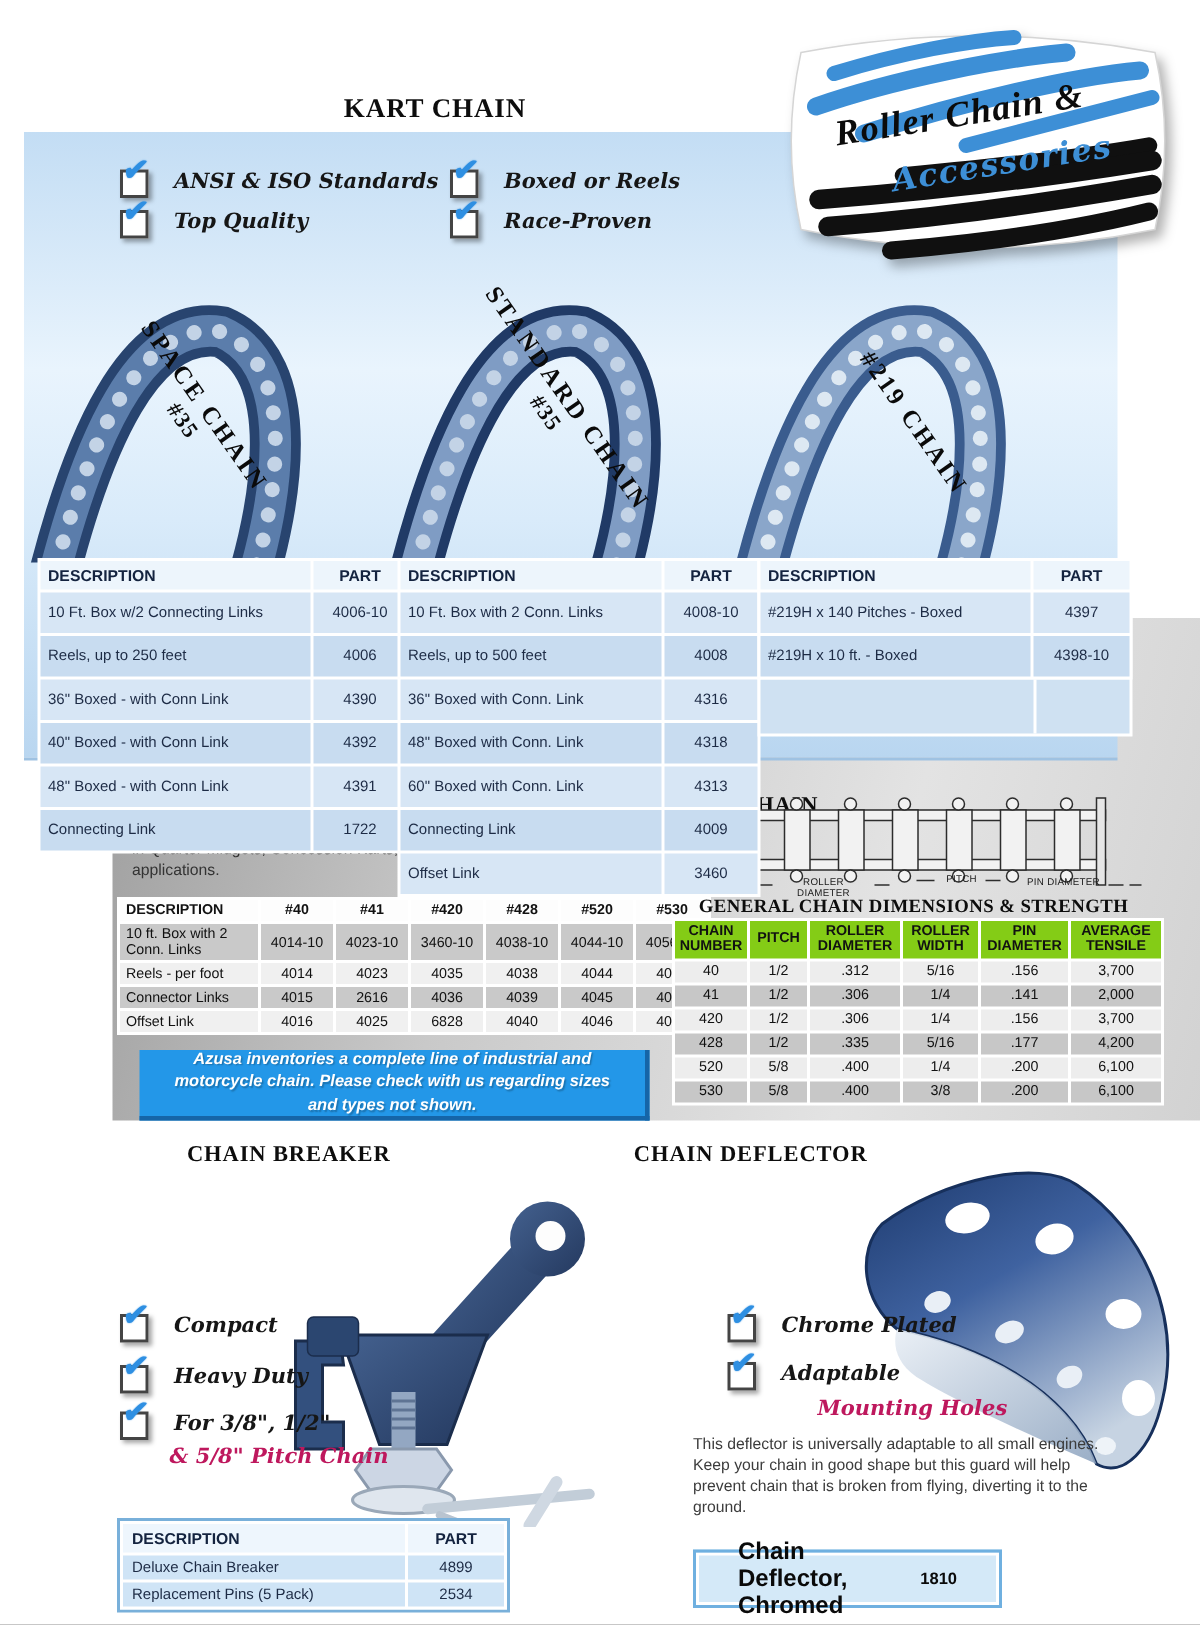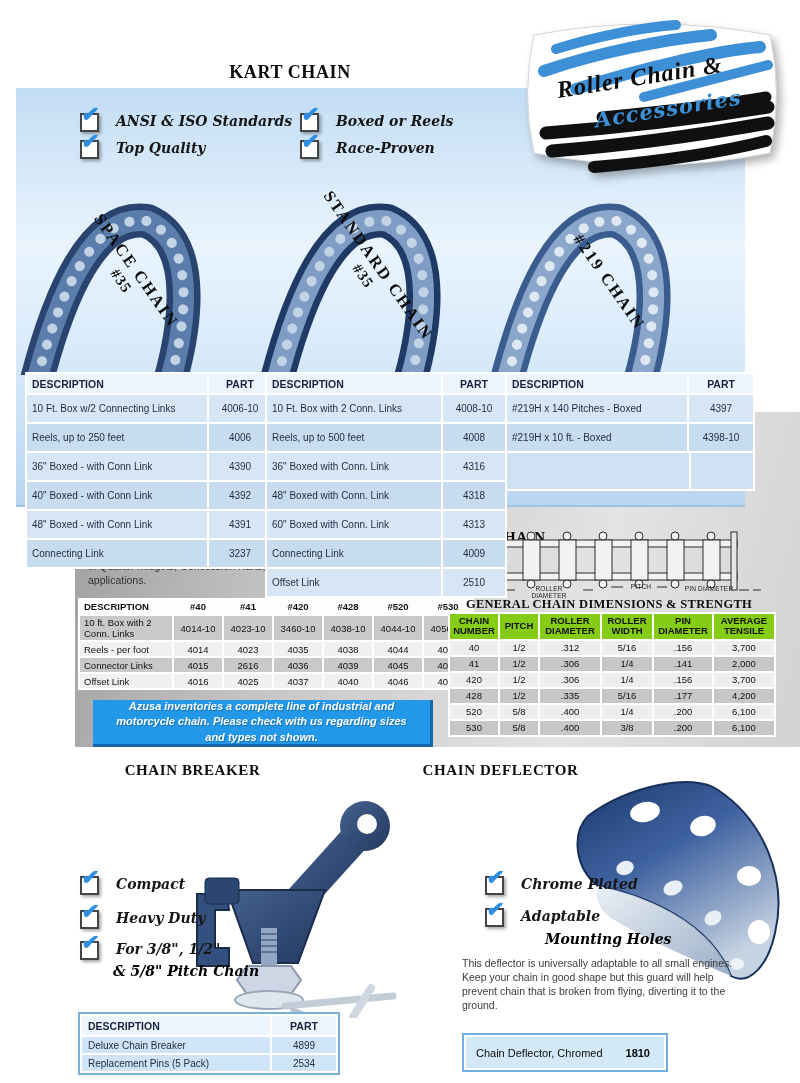"3237" td { text: 3237 -> 1722 }
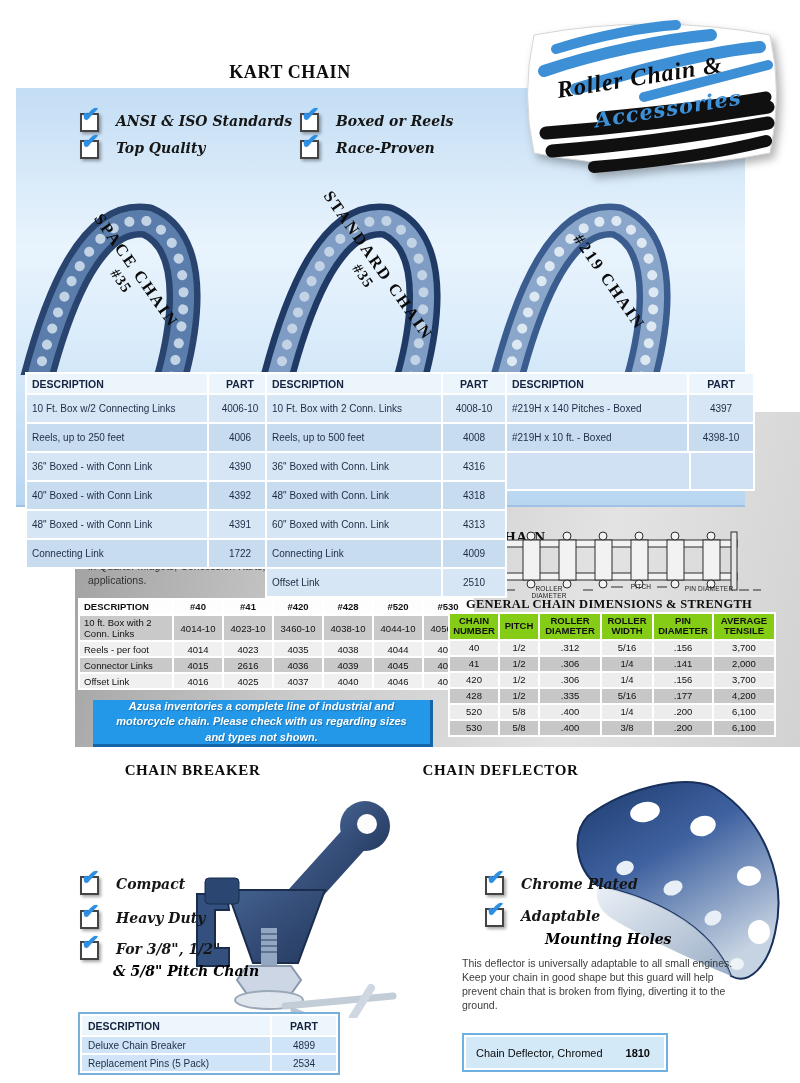"2510" td { text: 2510 -> 3460 }
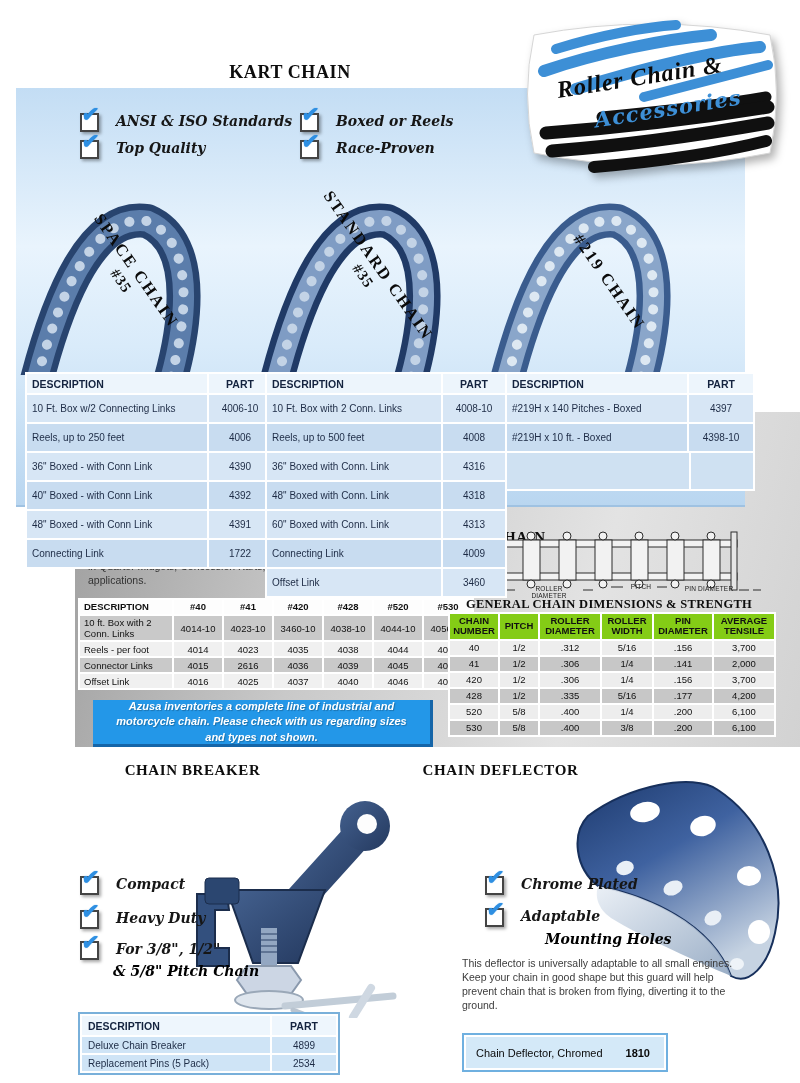"4037" td { text: 4037 -> 6828 }
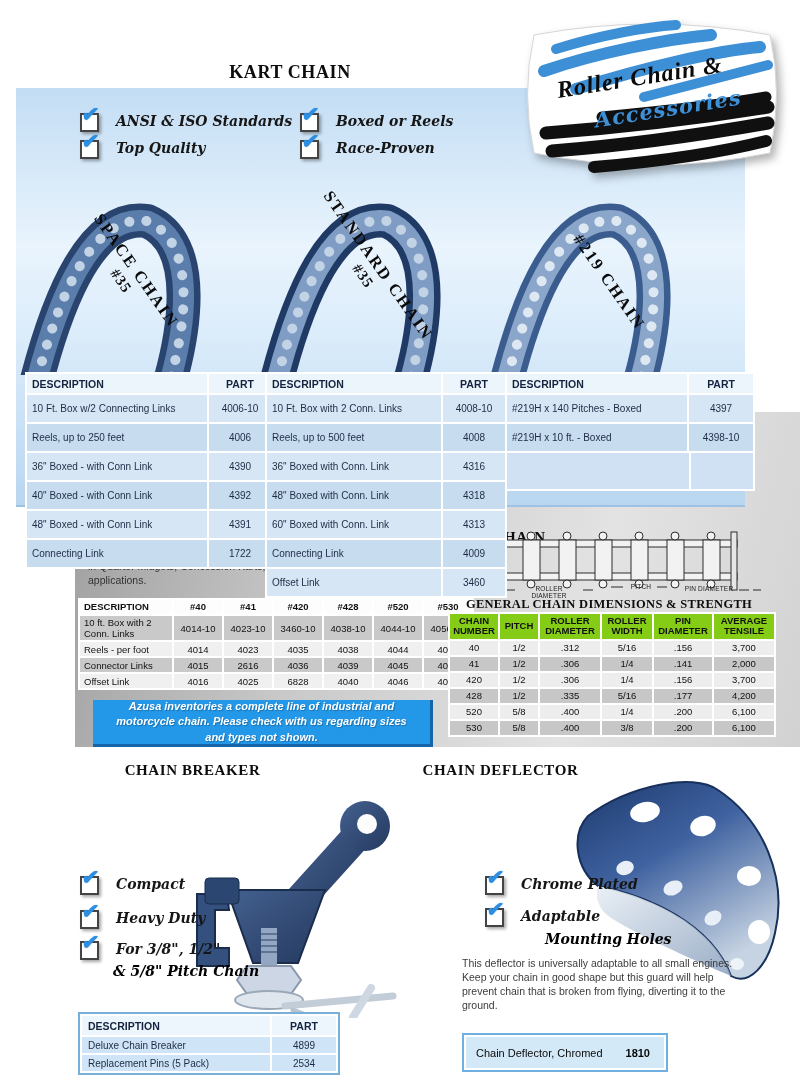"Mounting Holes" .feature-cont { color: #000000 -> #be185d }
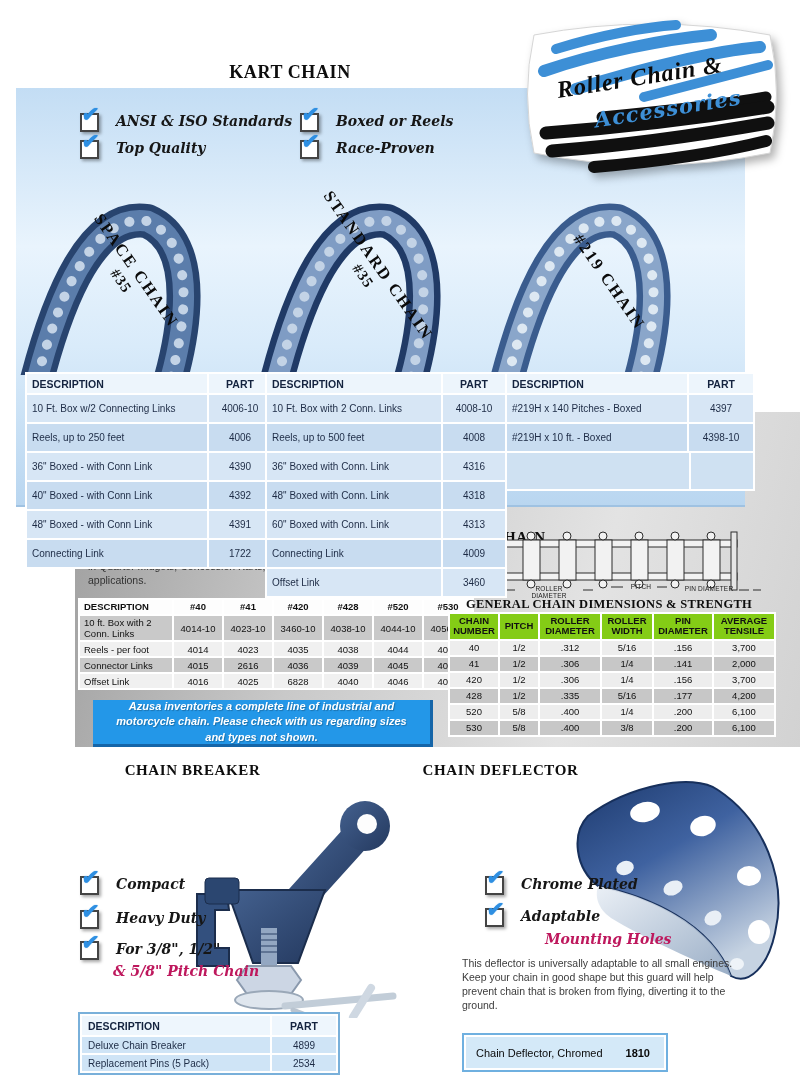"Chain Deflector, Chromed" #chromed-box .lbl { font-size: 11px -> 16px; font-weight: normal -> bold; padding-left: 12px -> 28px }
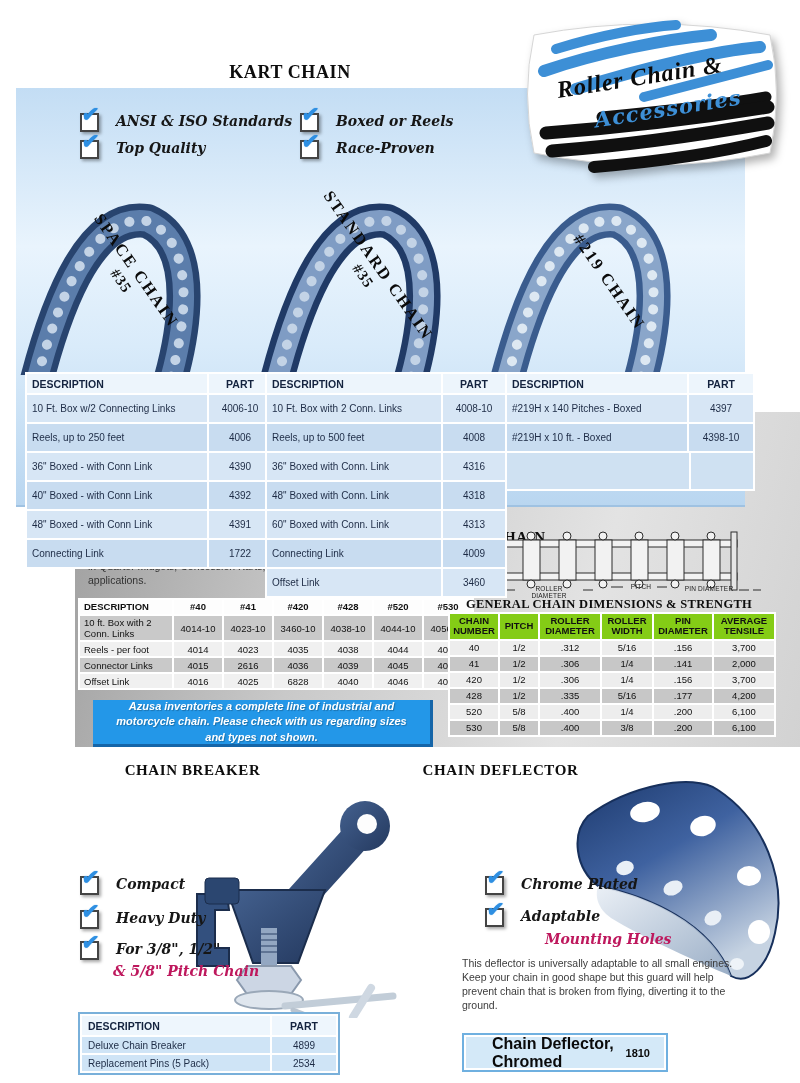"1810" #chromed-box .prt { padding-right: 16px -> 28px }
